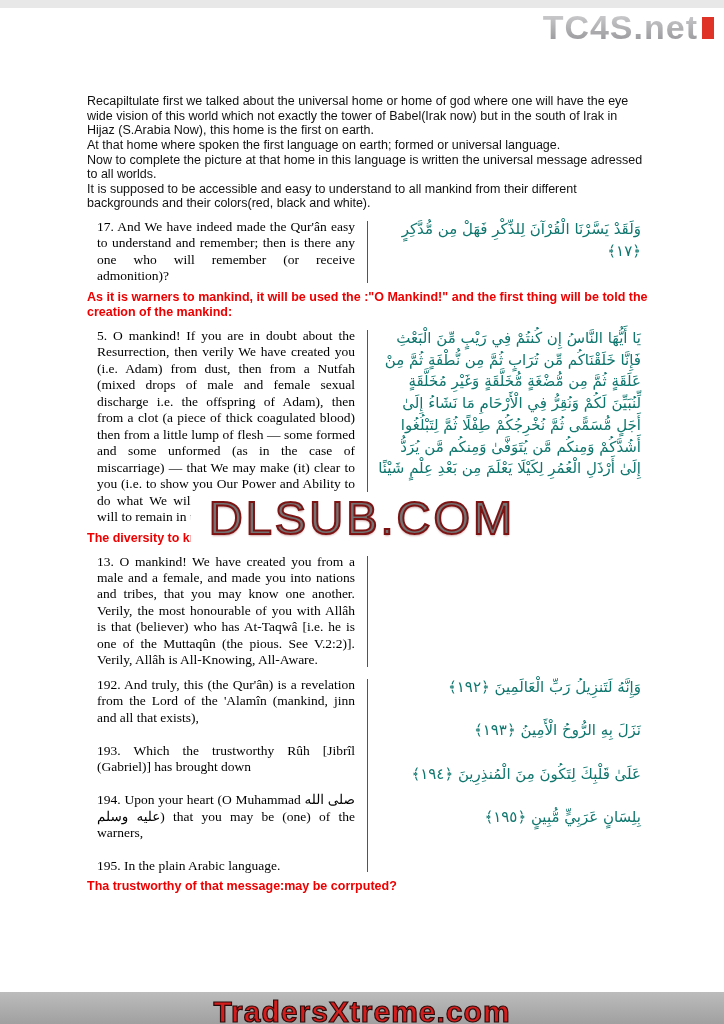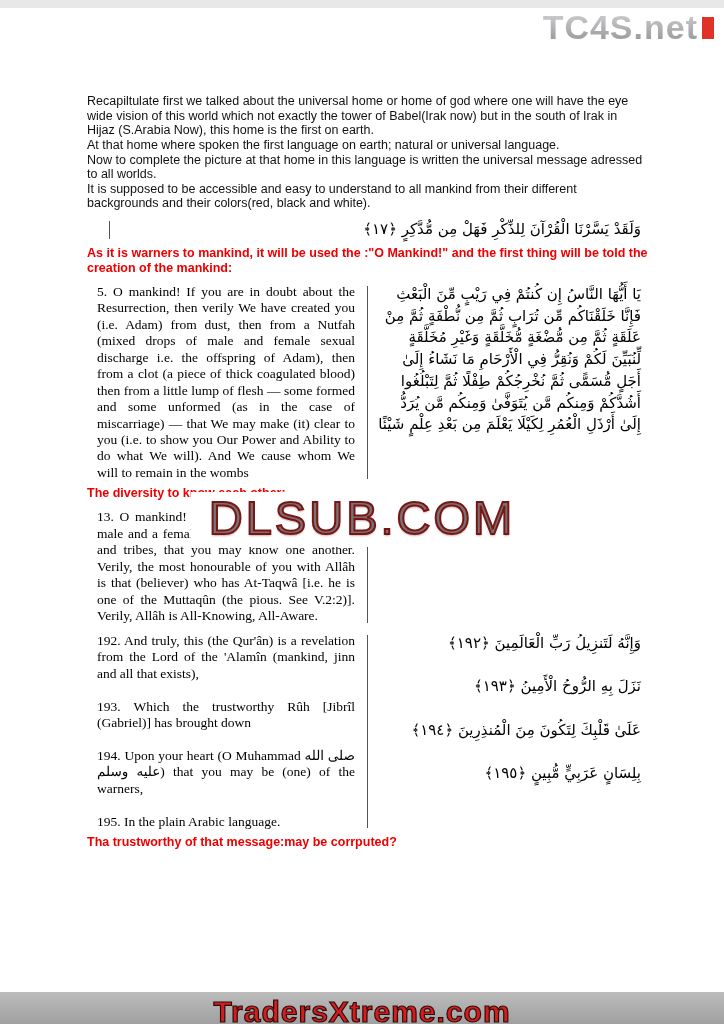"At that home where spoken" p { text: natural -> formed }
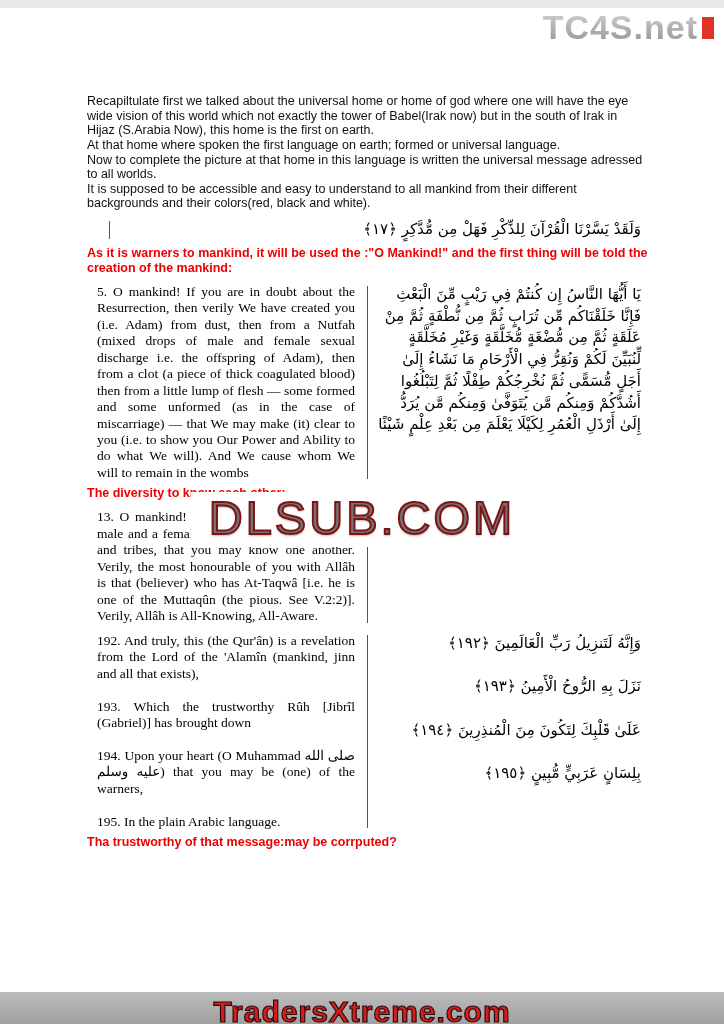"17. And We have indeed" div.verse-english { html: none -> <div>17. And We have indeed made the Qur'ân easy to understand and remember; then is there any one who will remember (or receive admonition)?</div> }
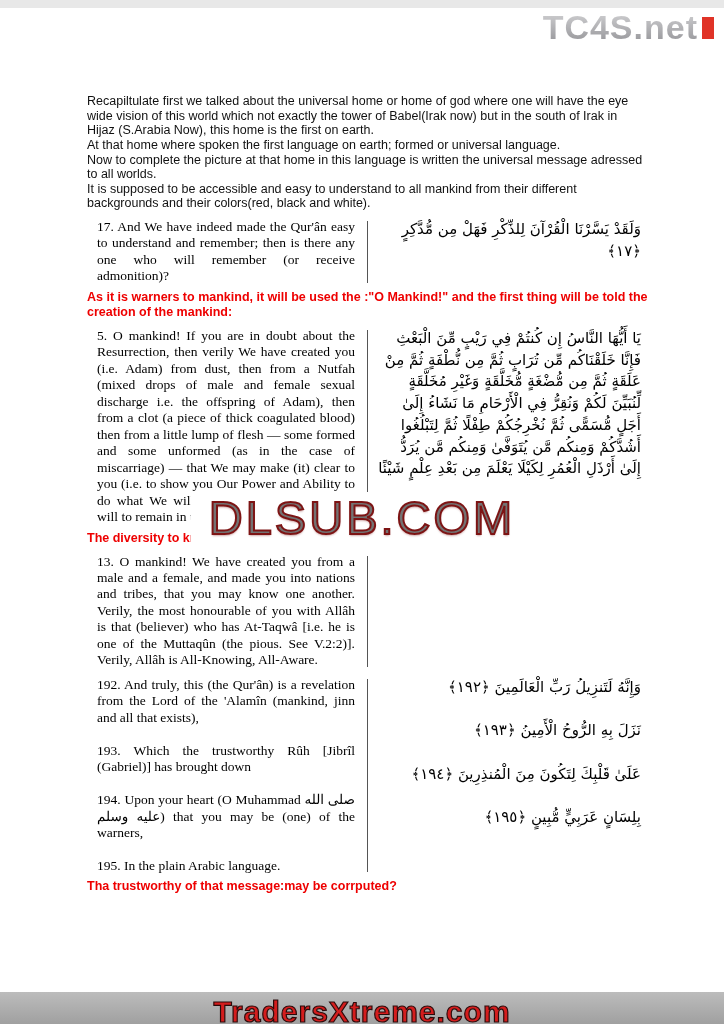"وَلَقَدْ يَسَّرْنَا الْقُرْآنَ" .verse-arabic { color: #000000 -> #0f766e }
